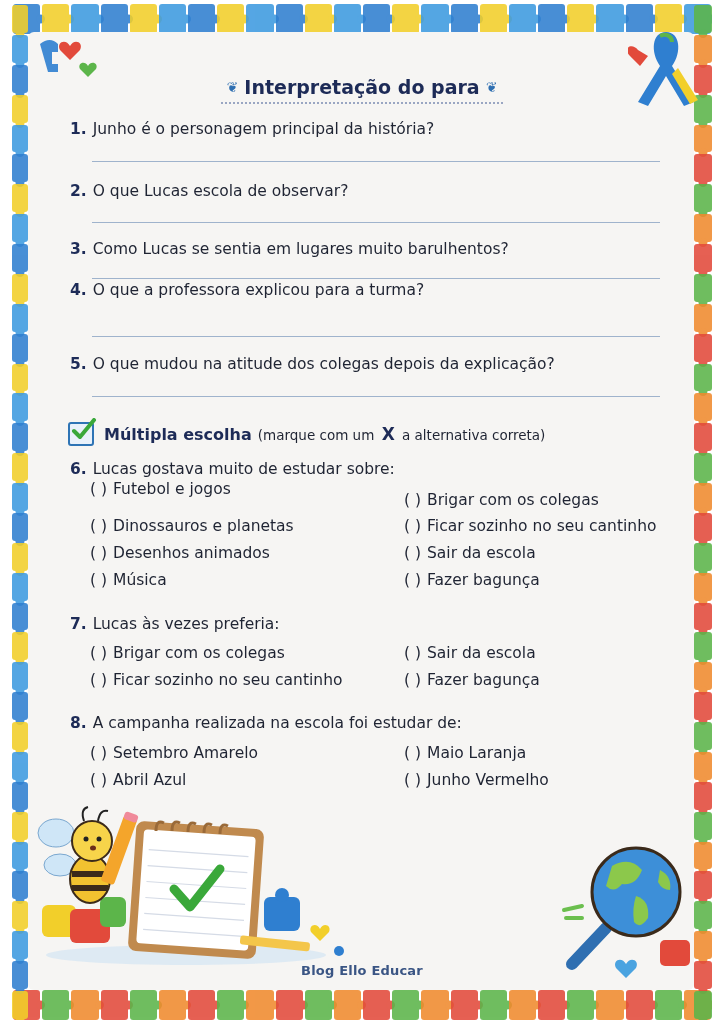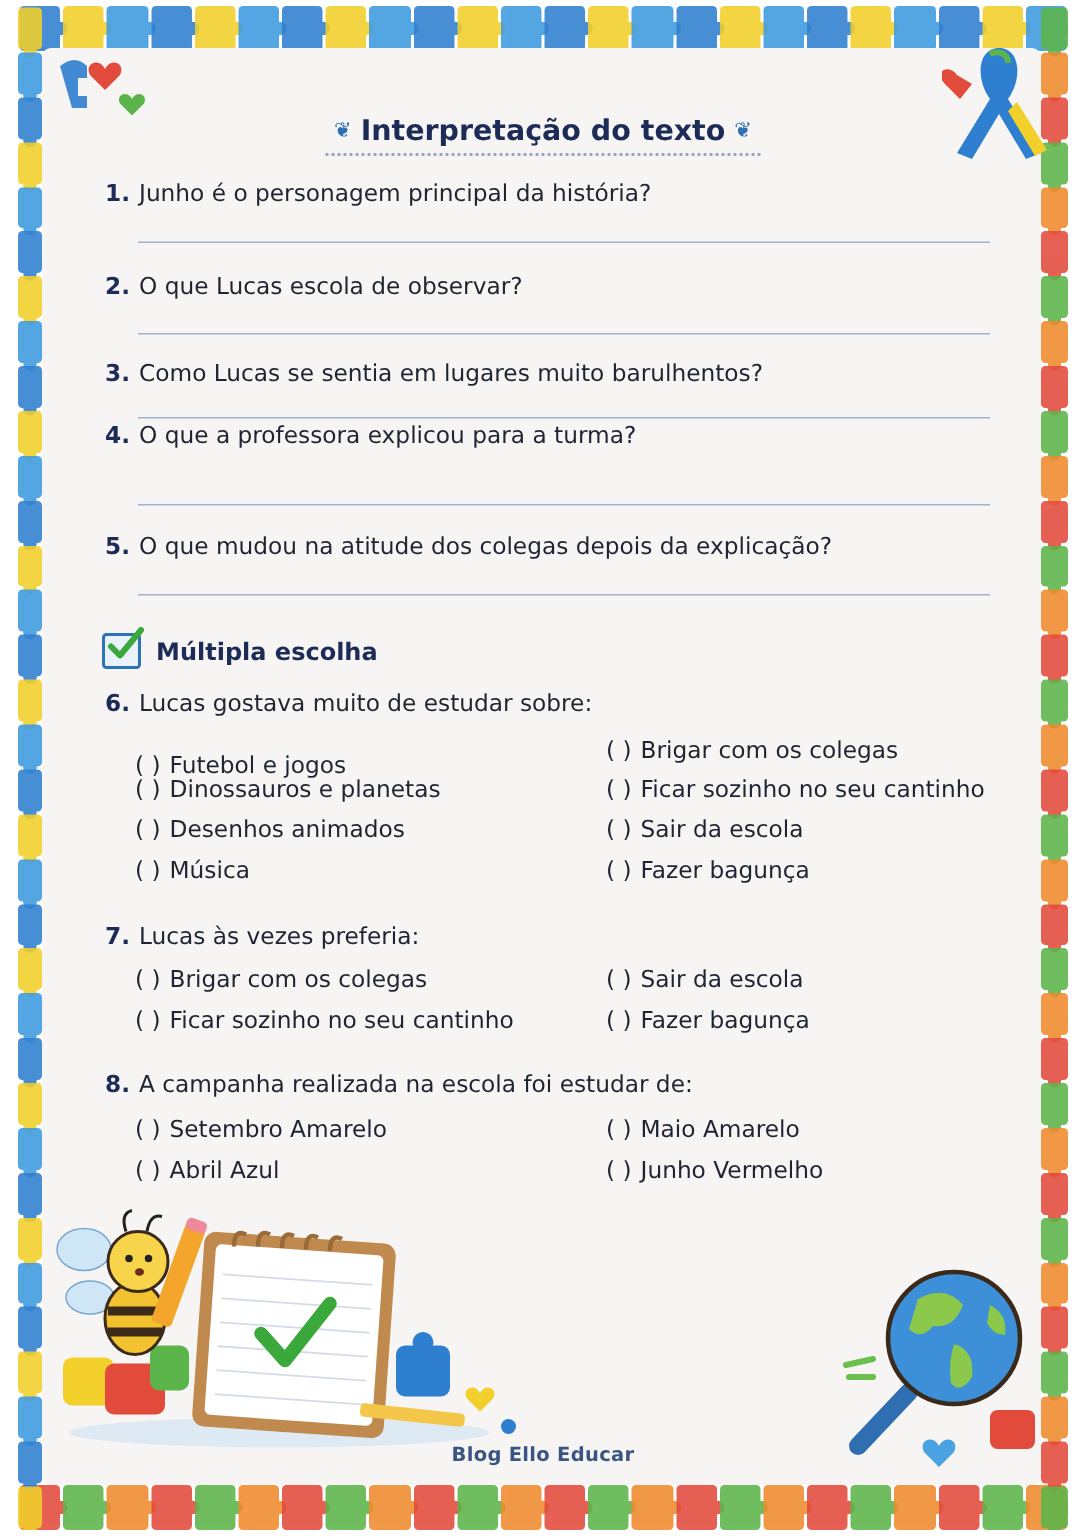"Interpretação do texto" span { text: texto -> para }
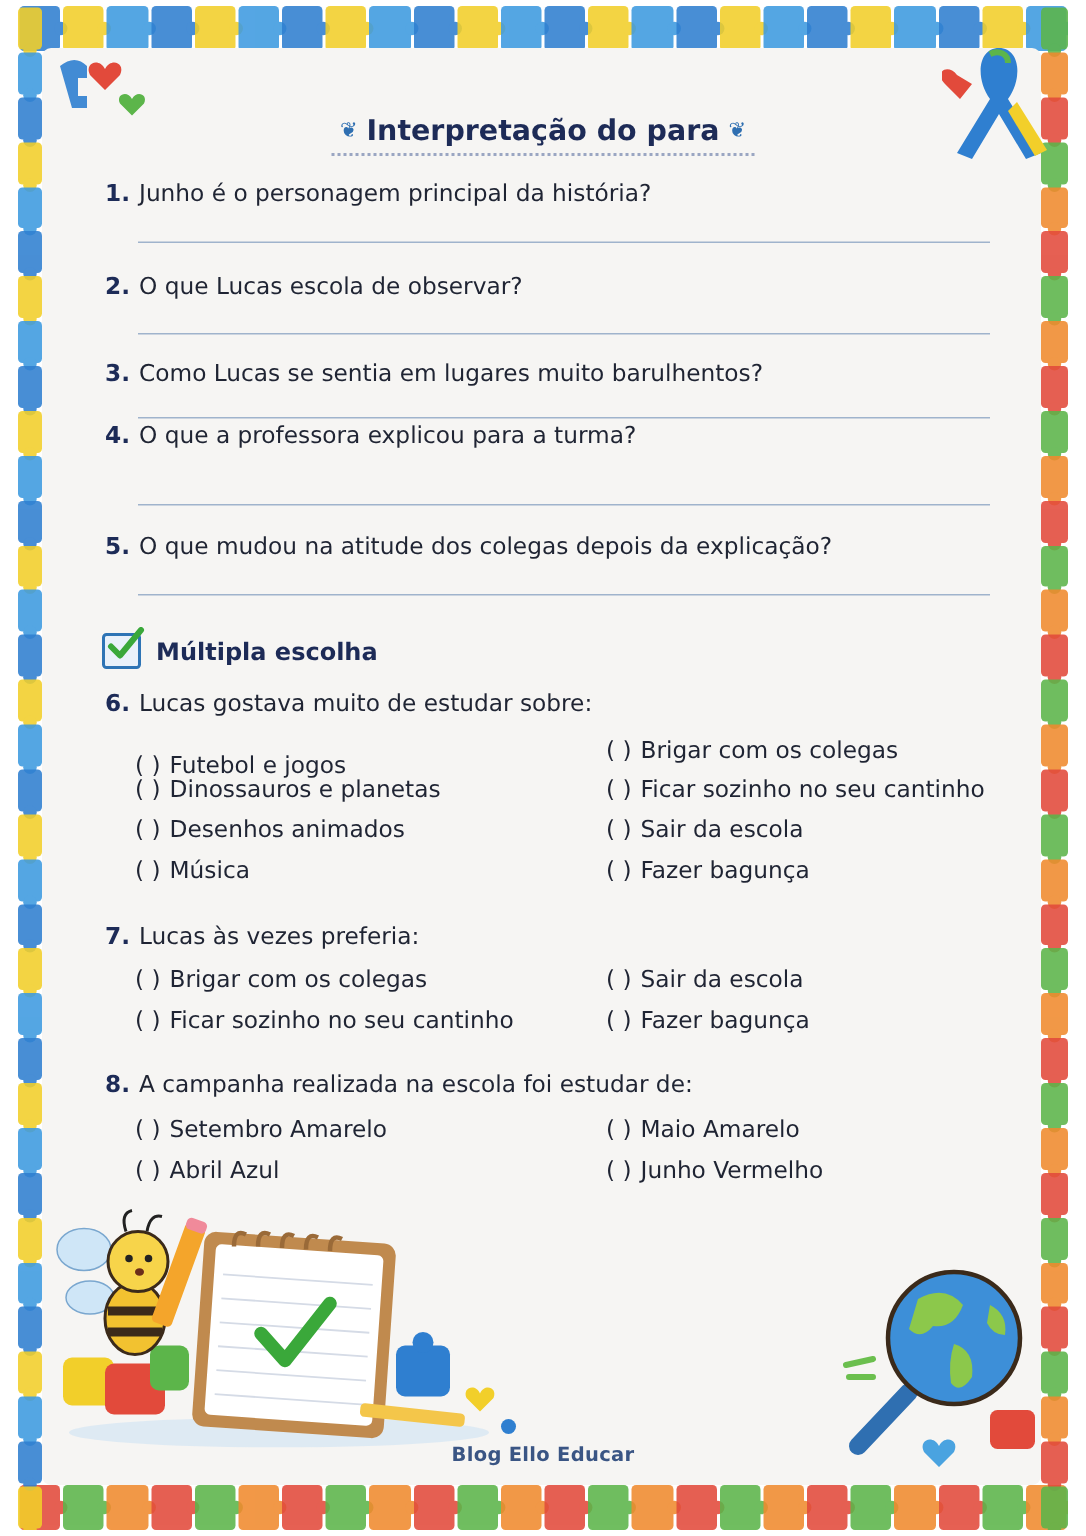"(marque com um X a" span.mc-note { html: none -> <span> <span>(marque com um</span> <span>X</span> <span>a alternativa correta)</span> </span> }
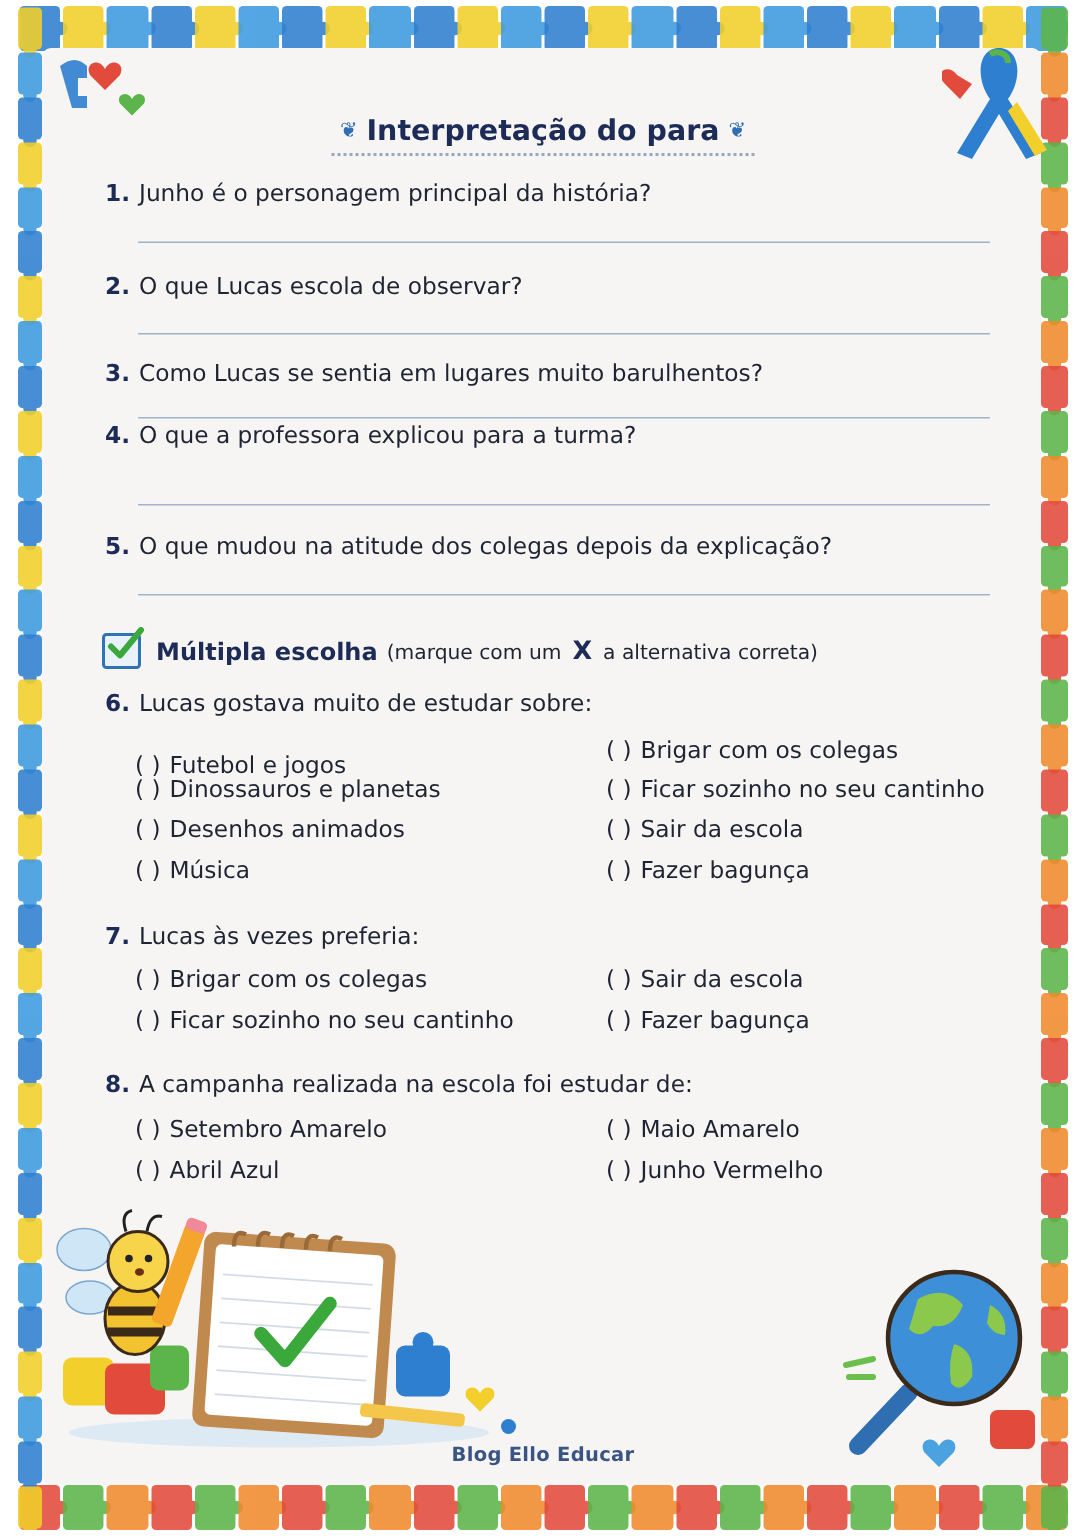"( ) Futebol e jogos" div.opt { top: 501px -> 480px }
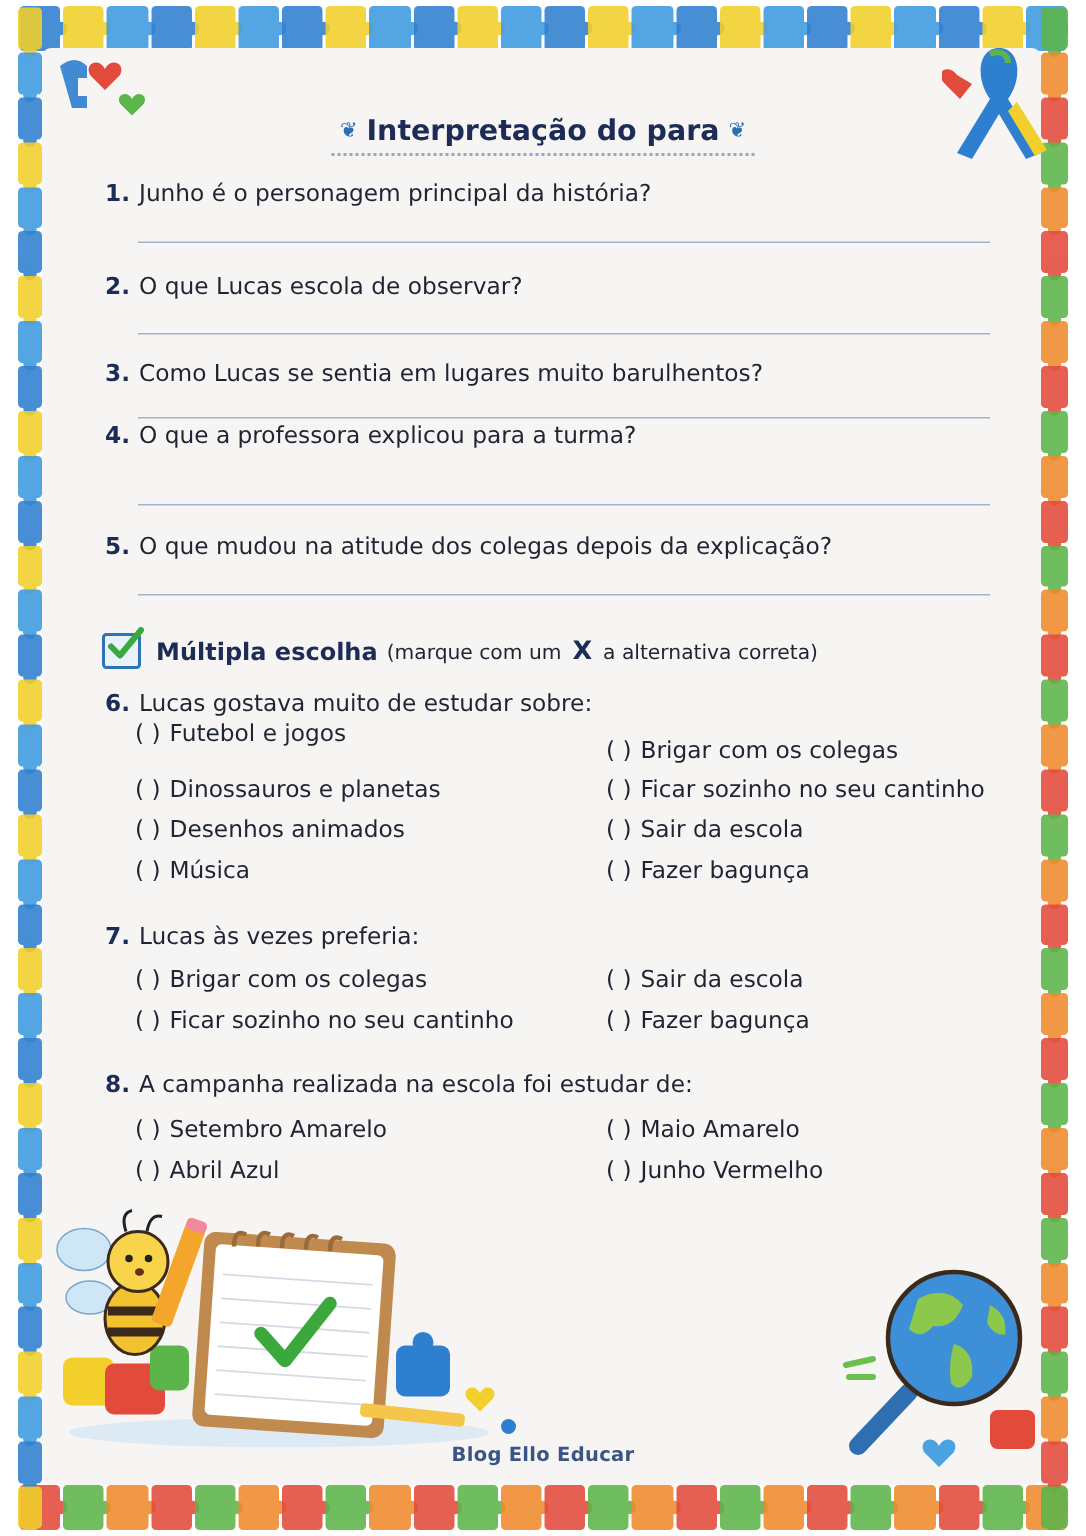"Maio Amarelo" span { text: Amarelo -> Laranja }
